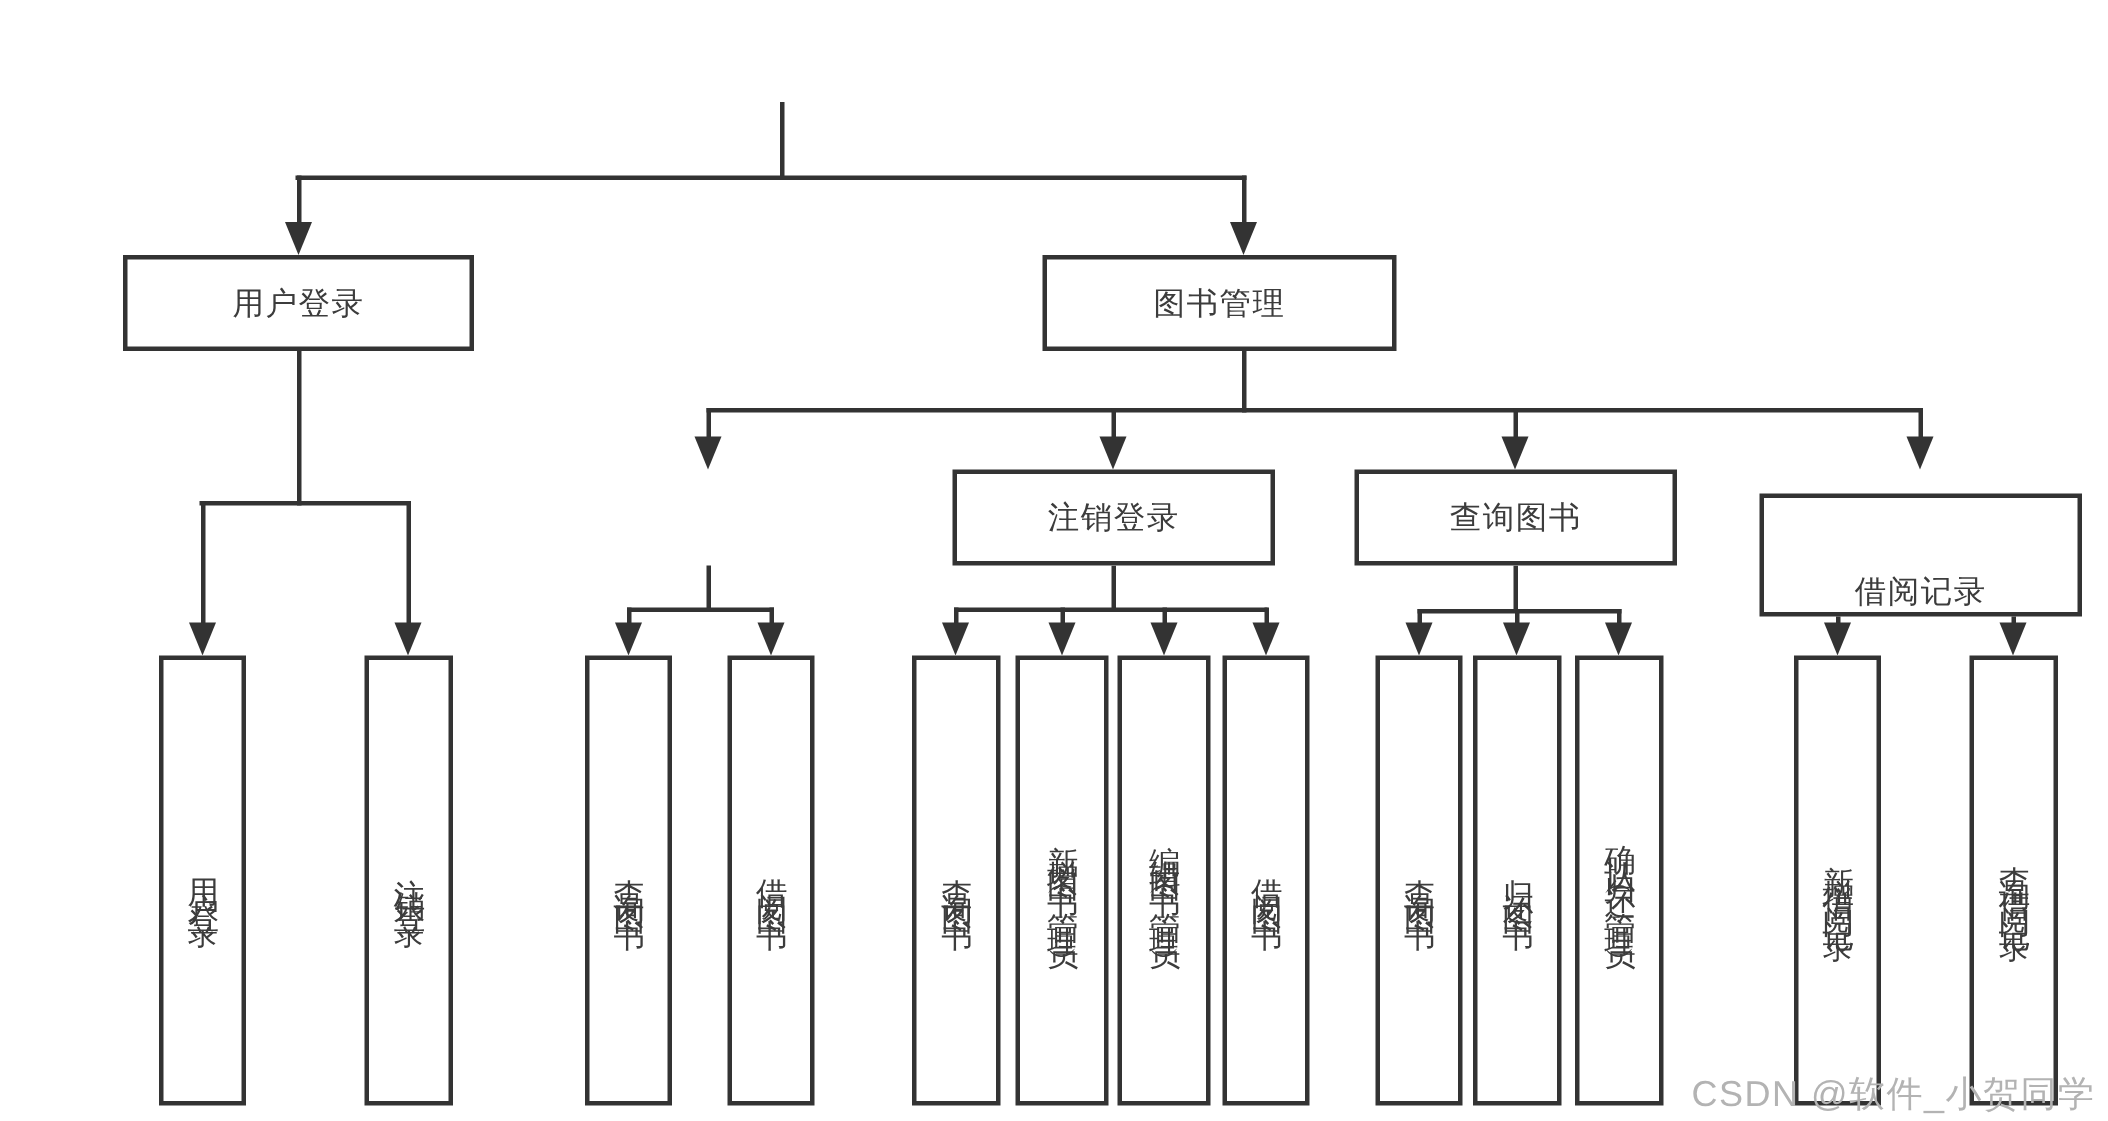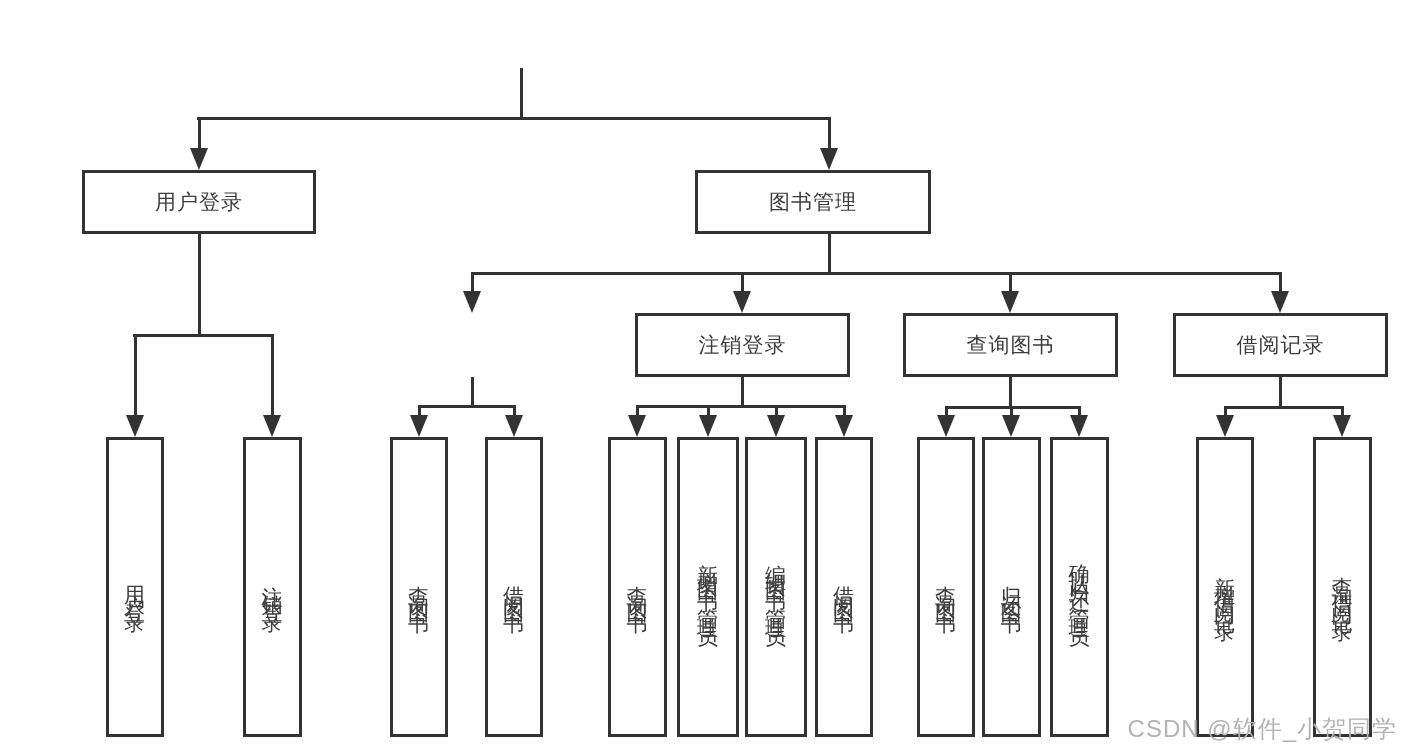"借阅记录" div.box { align-items: none -> flex-end; height: 64px -> 82px; top: 313px -> 329px }
